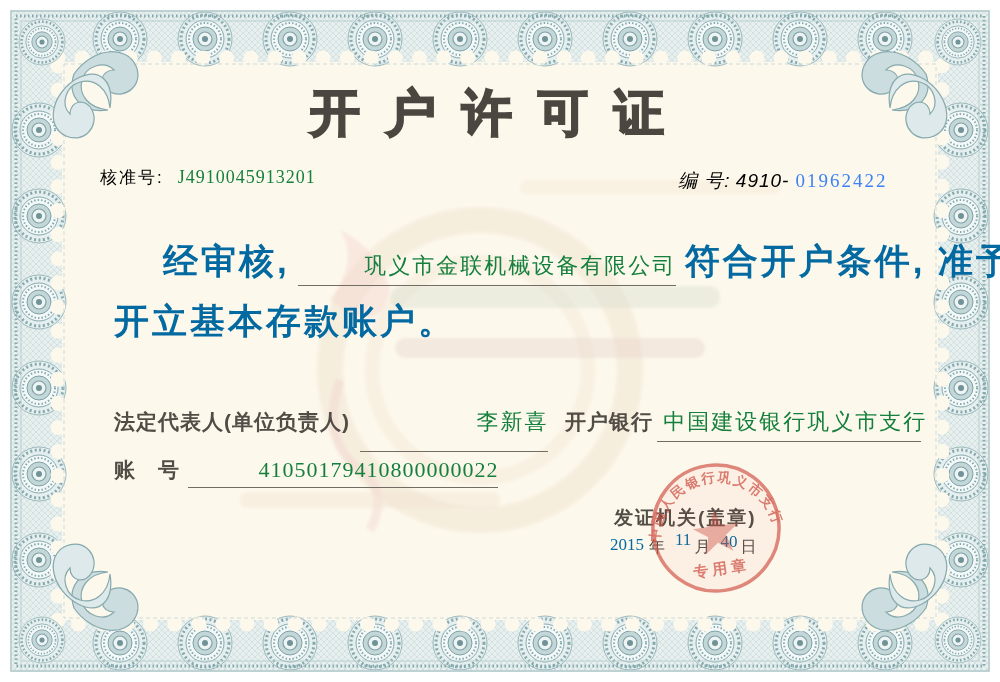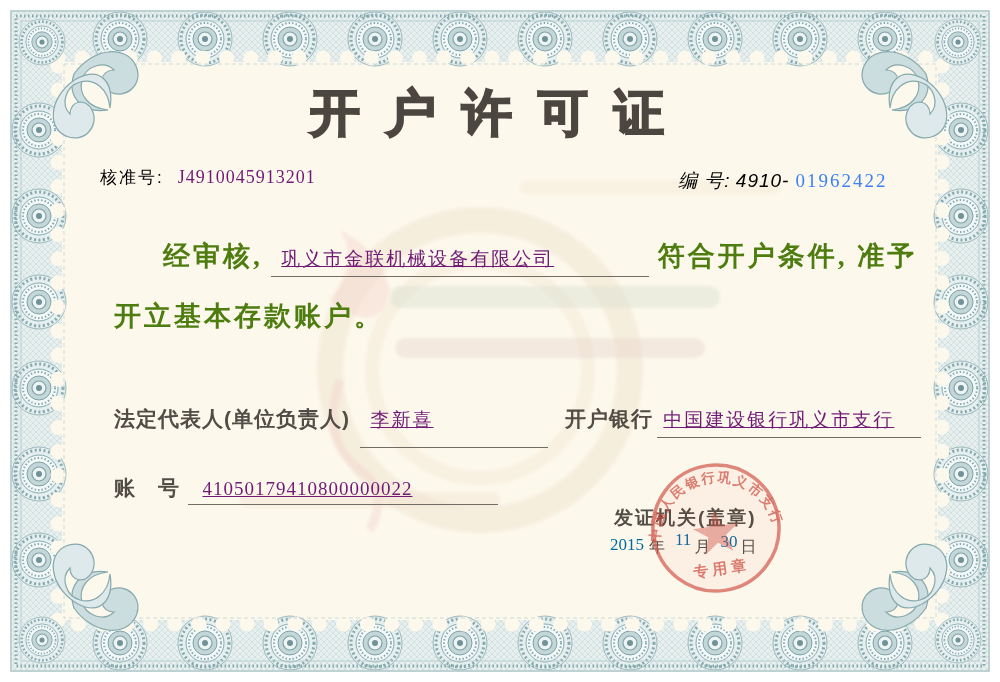"J4910045913201" .value-serif { color: #701a75 -> #15803d; text-align: none -> right }
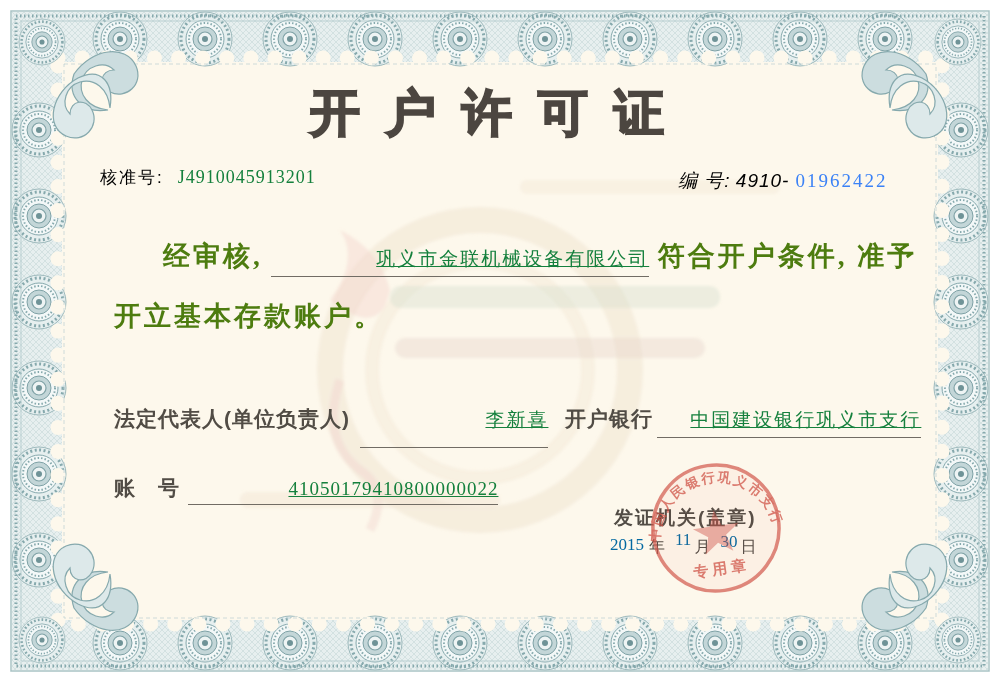"经审核," .big { color: #4d7c0f -> #0369a1; font-family: Liberation Serif, serif -> none; font-size: 27px -> 35px }
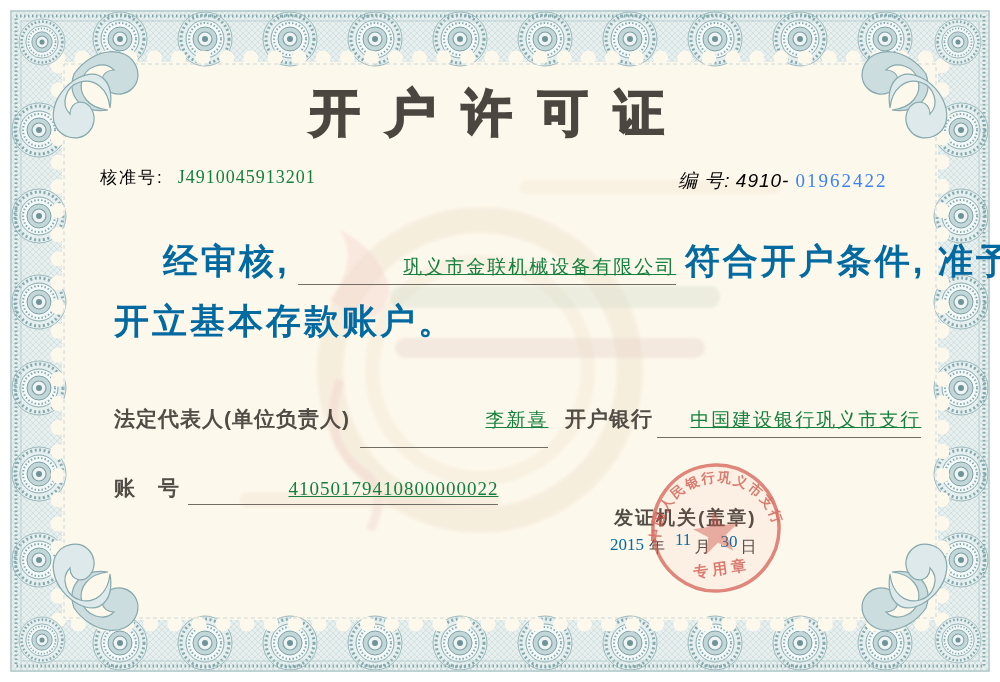"巩义市金联机械设备有限公司" .val19 { font-size: 19px -> 22px; text-decoration: underline -> none }
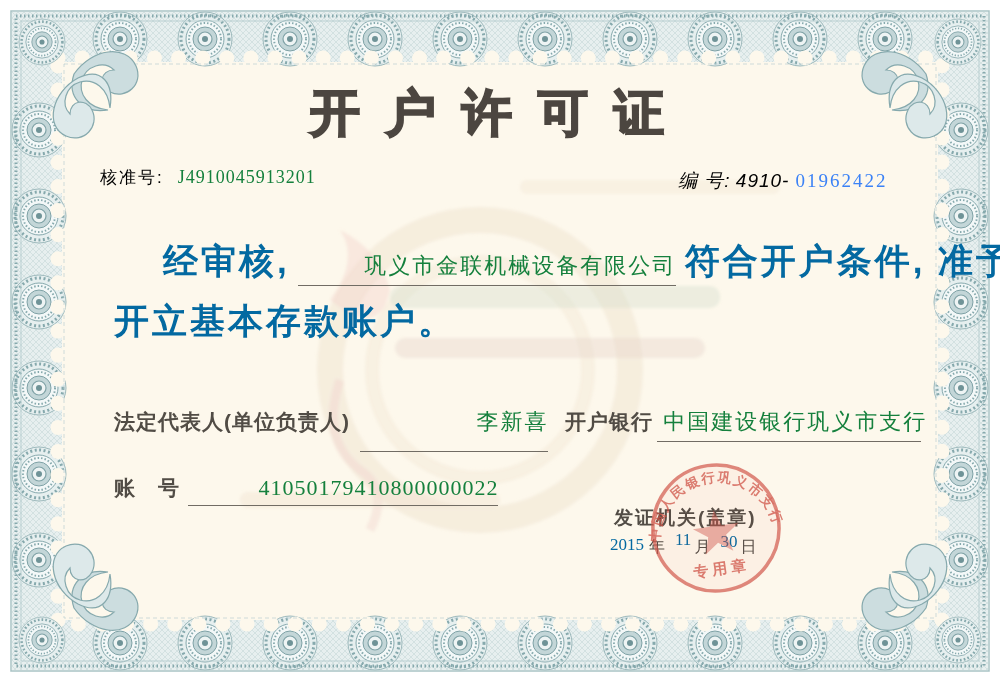"账 号 41050179410800000022" div.abs { top: 474px -> 456px }
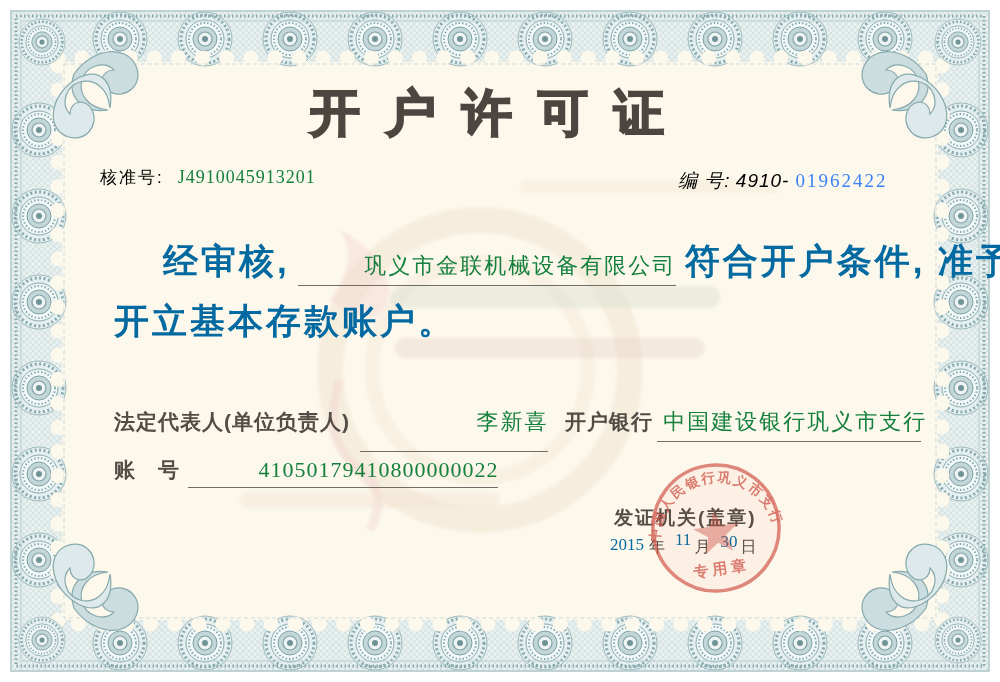"30" span.num { text: 30 -> 40 }
